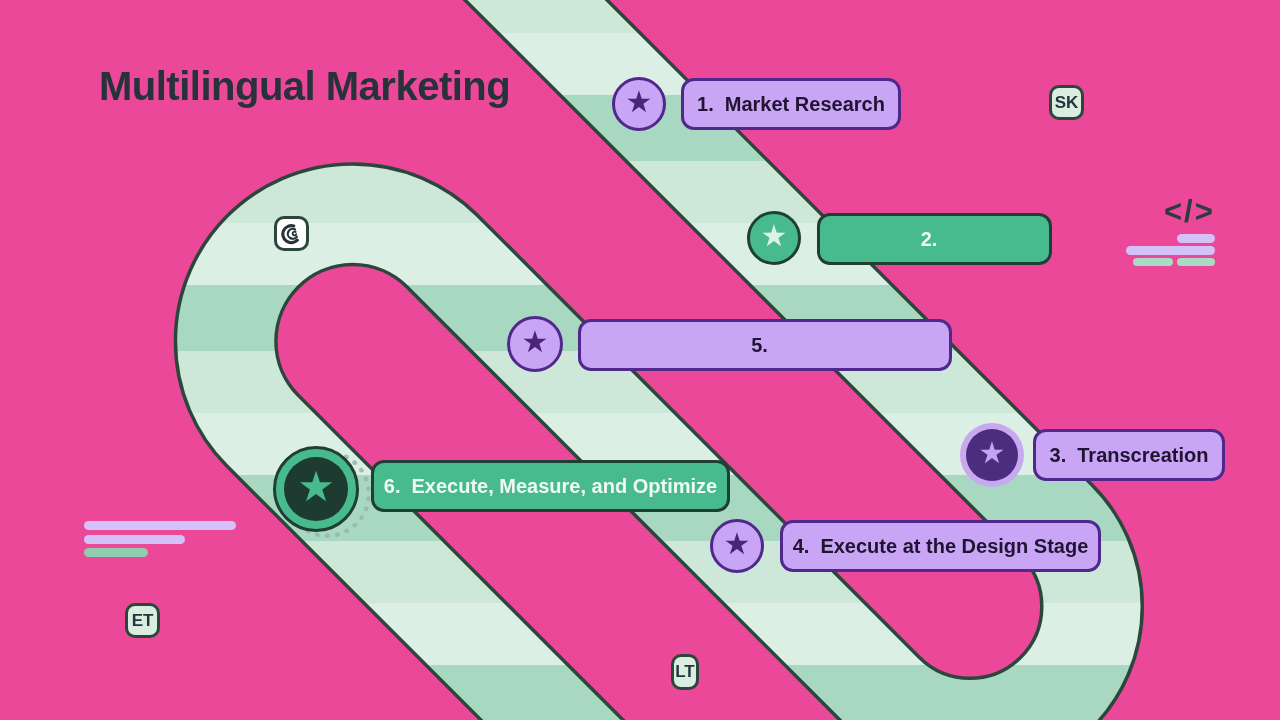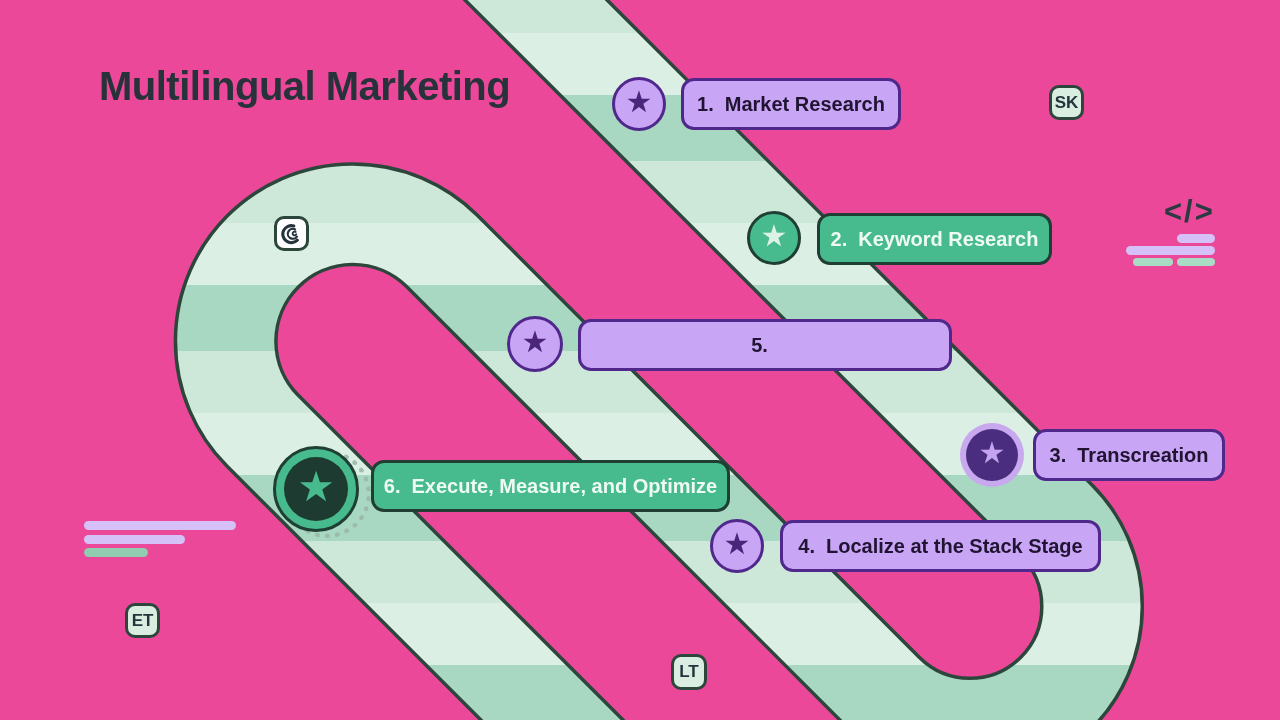"Keyword Research" span.lbl { html: <span>Keyword Research</span> -> none }
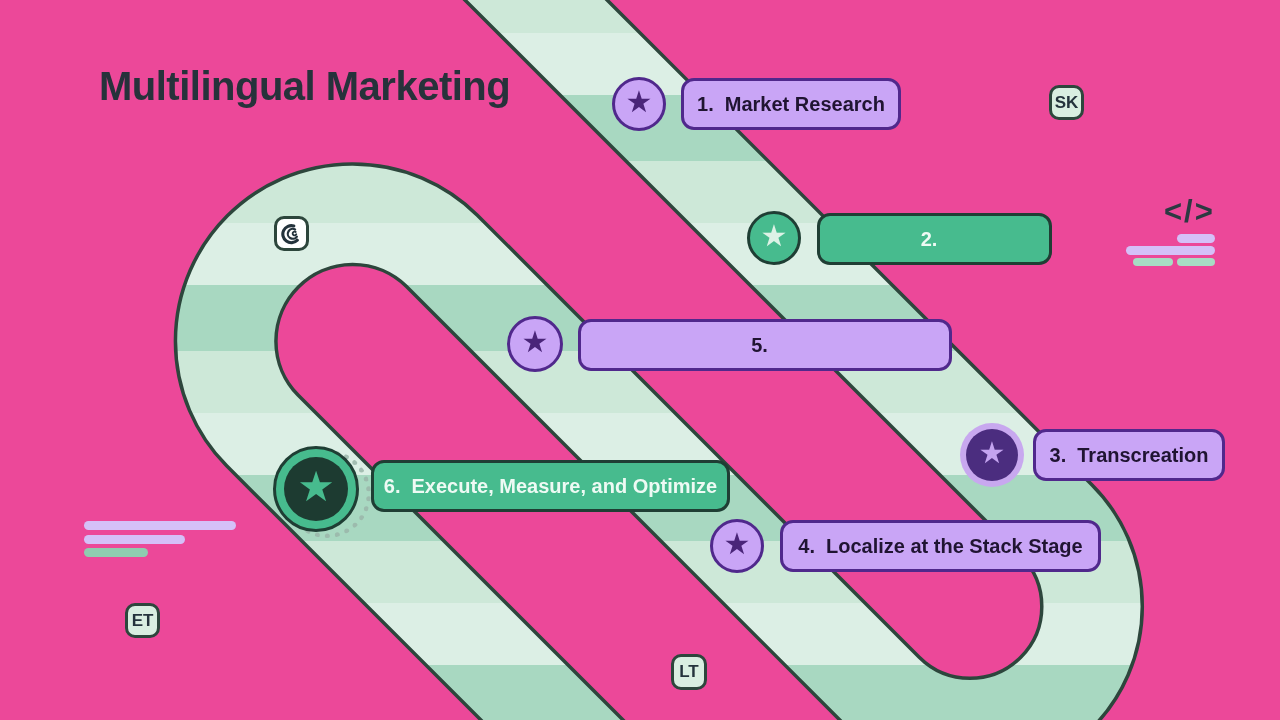"Localize at the Stack Stage" span.lbl { text: Localize at the Stack -> Execute at the Design }
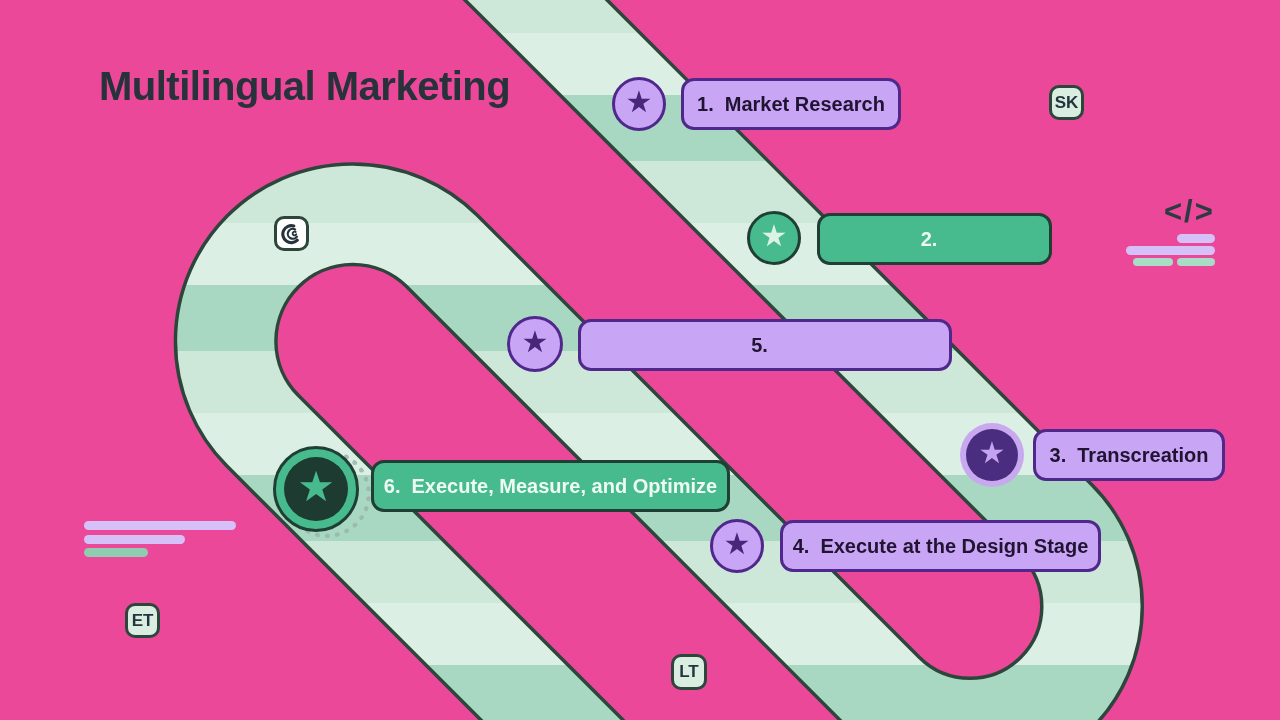"LT" div.tag { width: 36px -> 28px }
